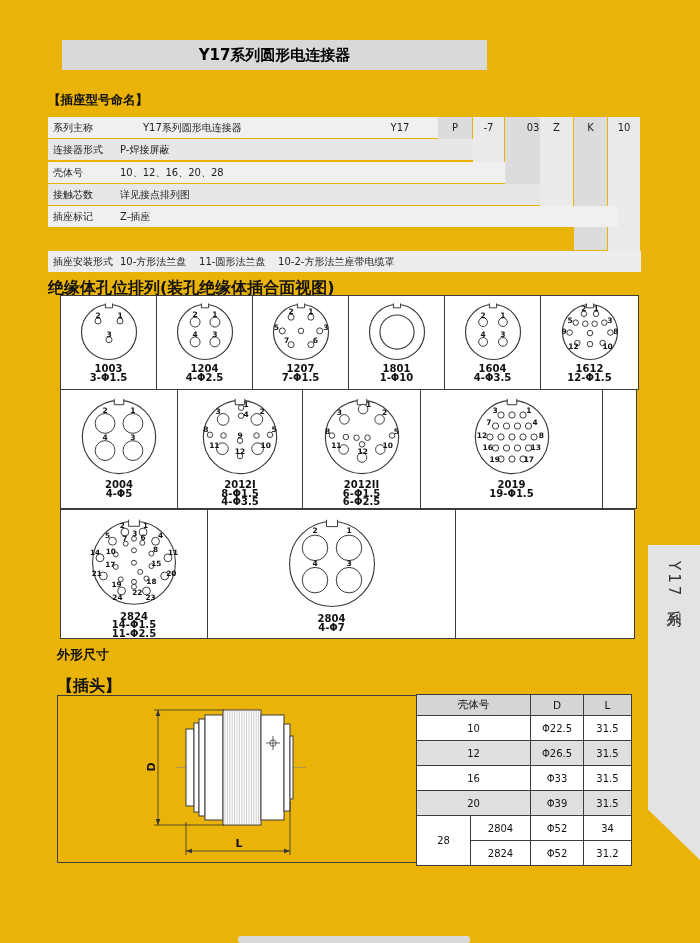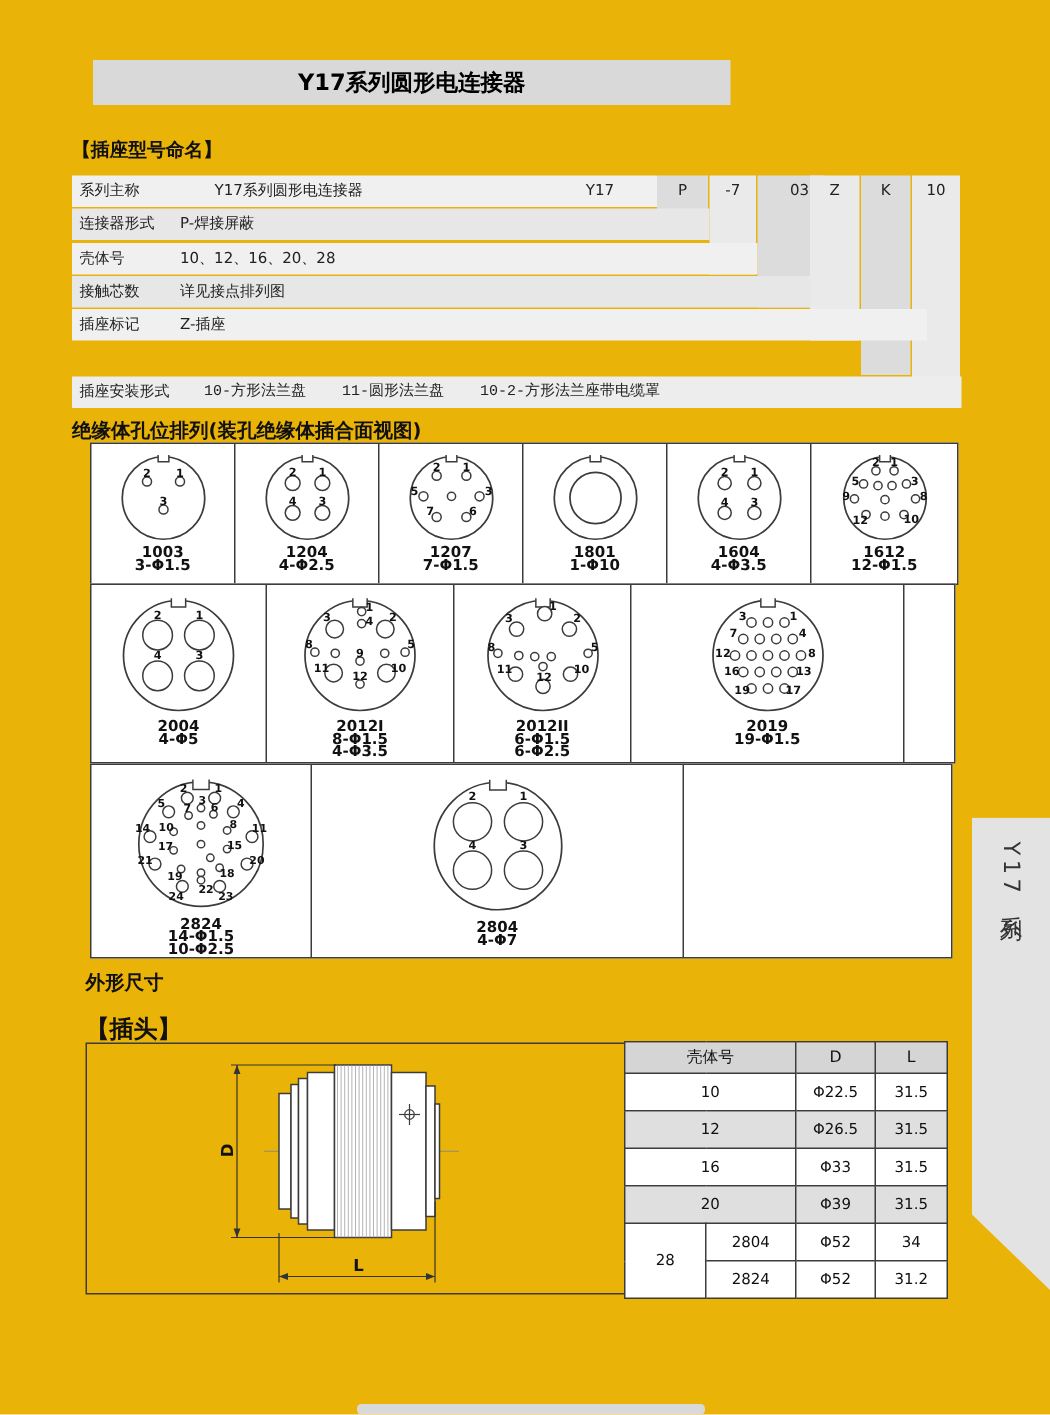"10-方形法兰盘 11-圆形法兰盘 10-2-方形法兰座带电缆罩" span.val { font-family: Liberation Mono, monospace -> none; left: 88px -> 72px }
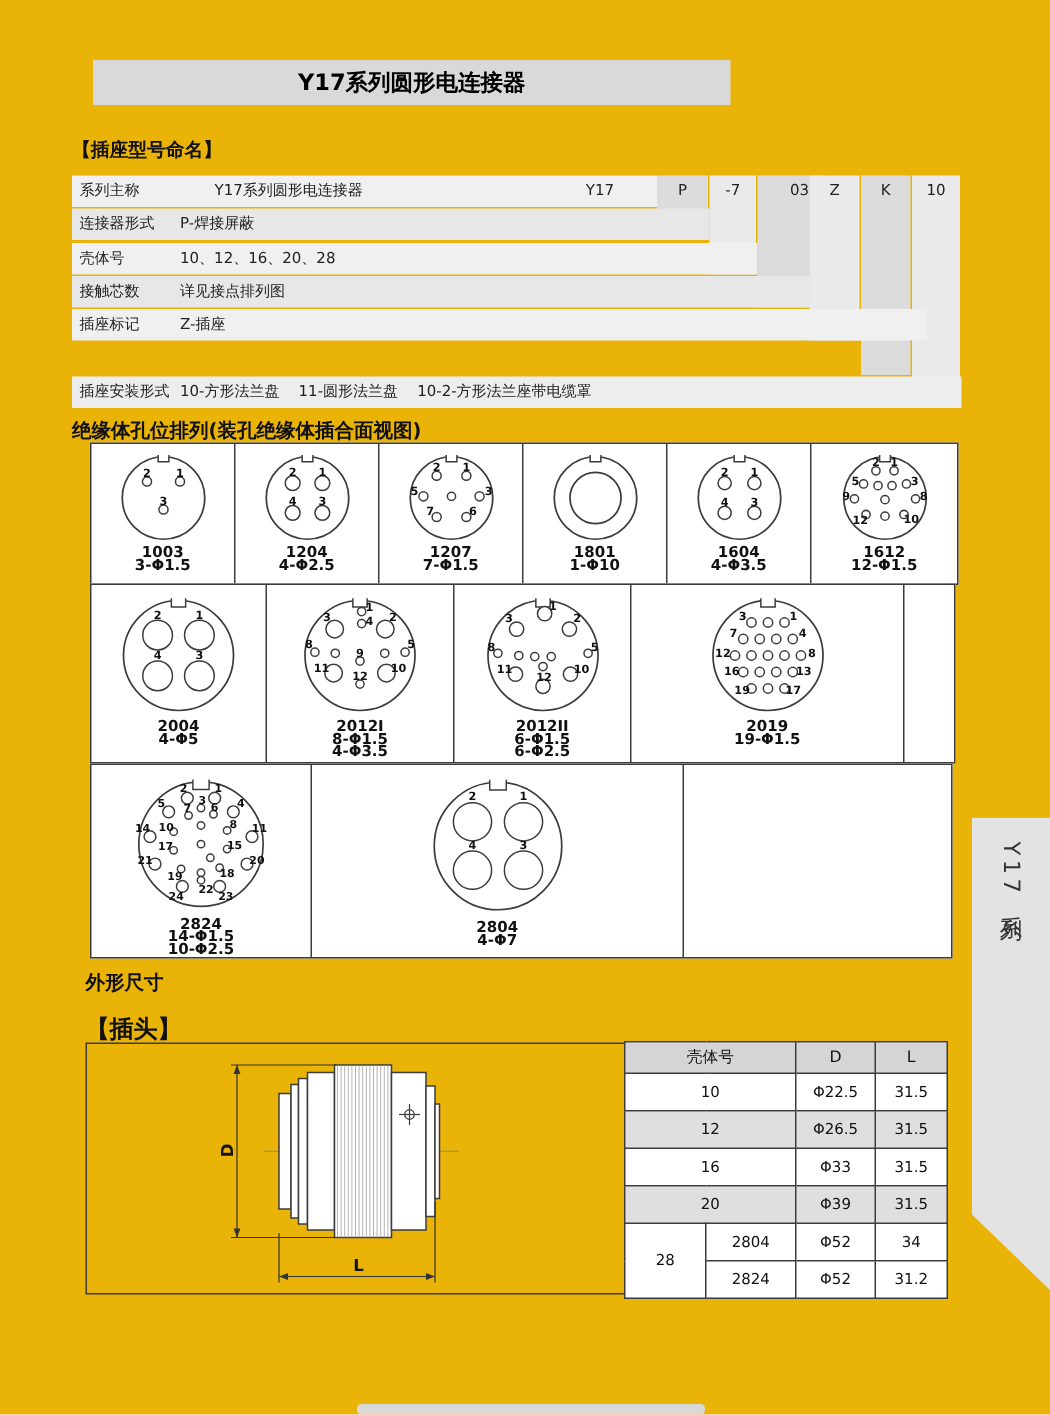"绝缘体孔位排列(装孔绝缘体插合面视图)" #insulator-title { font-size: 13px -> 16px }
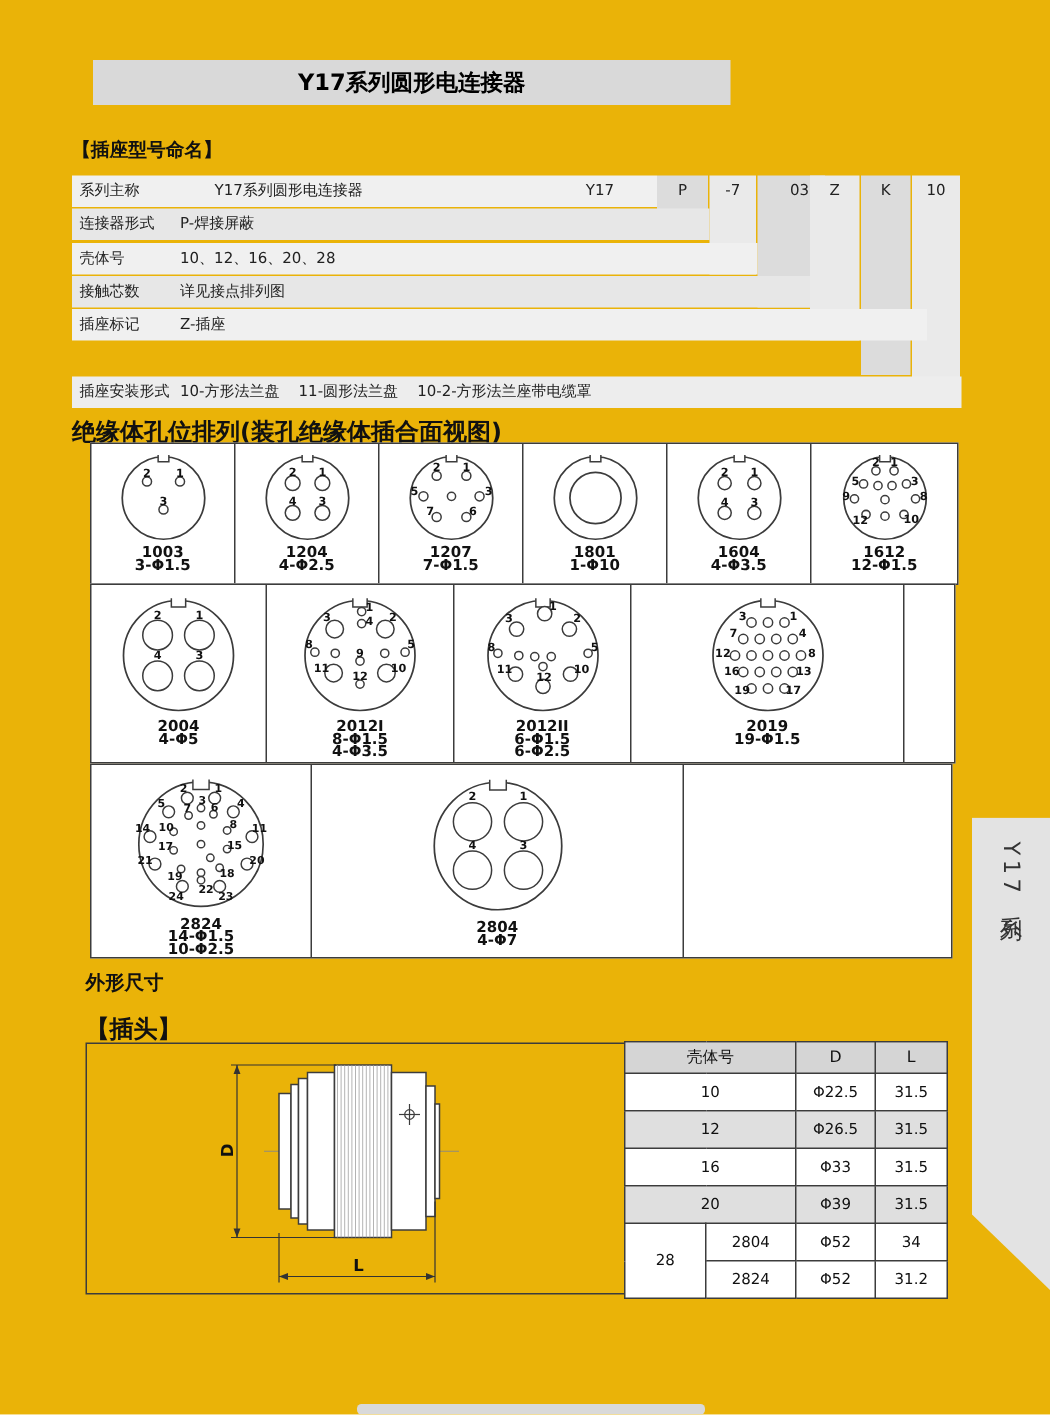"10-Φ2.5" div.conn-spec { text: 10-Φ2.5 -> 11-Φ2.5 }
